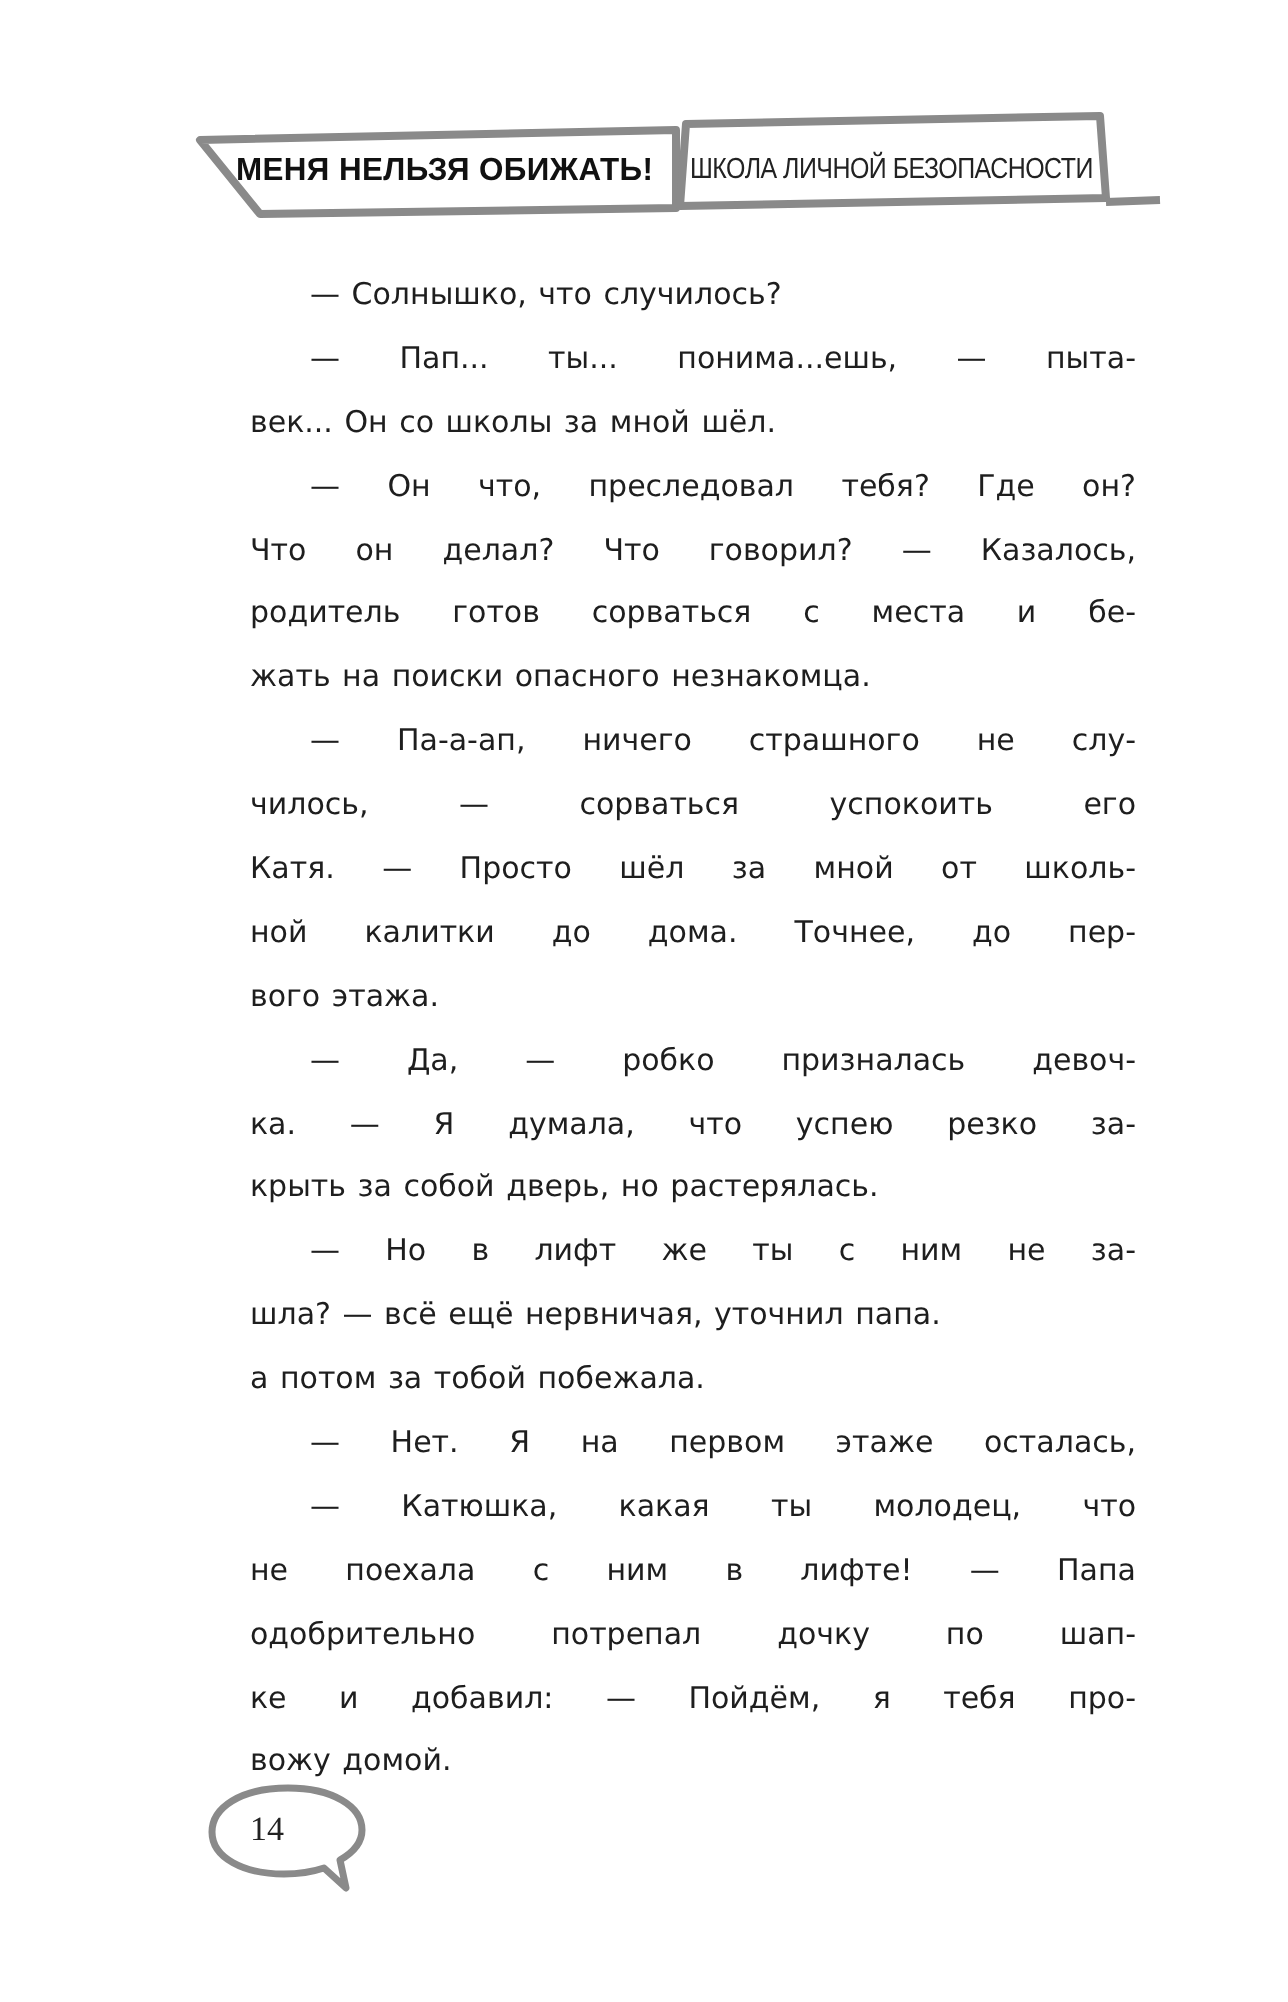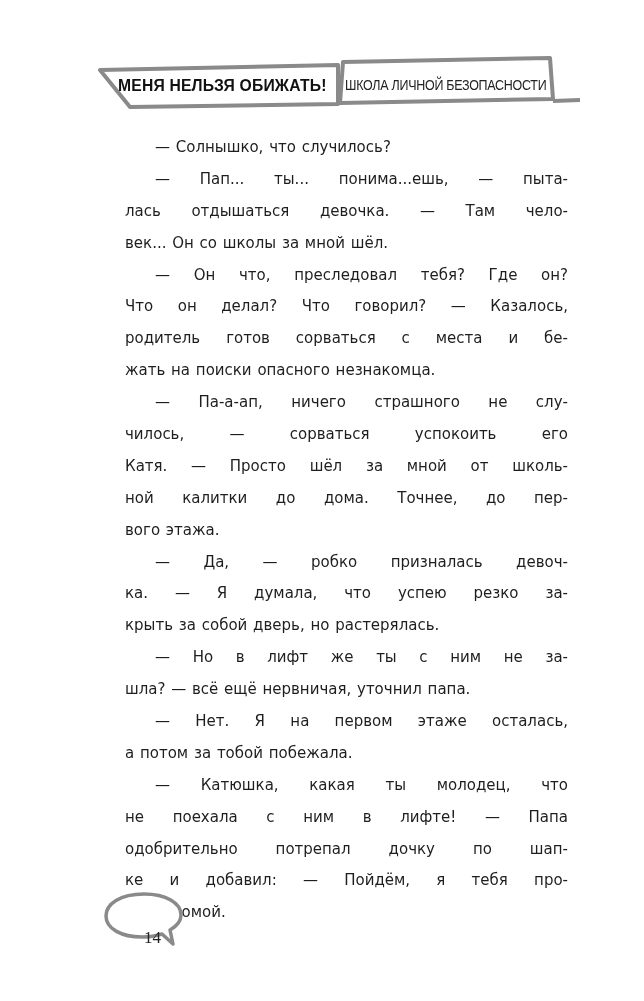"лась отдышаться девочка. — Там" div.line { html: <div>лась отдышаться девочка. — Там чело-</div> -> none }
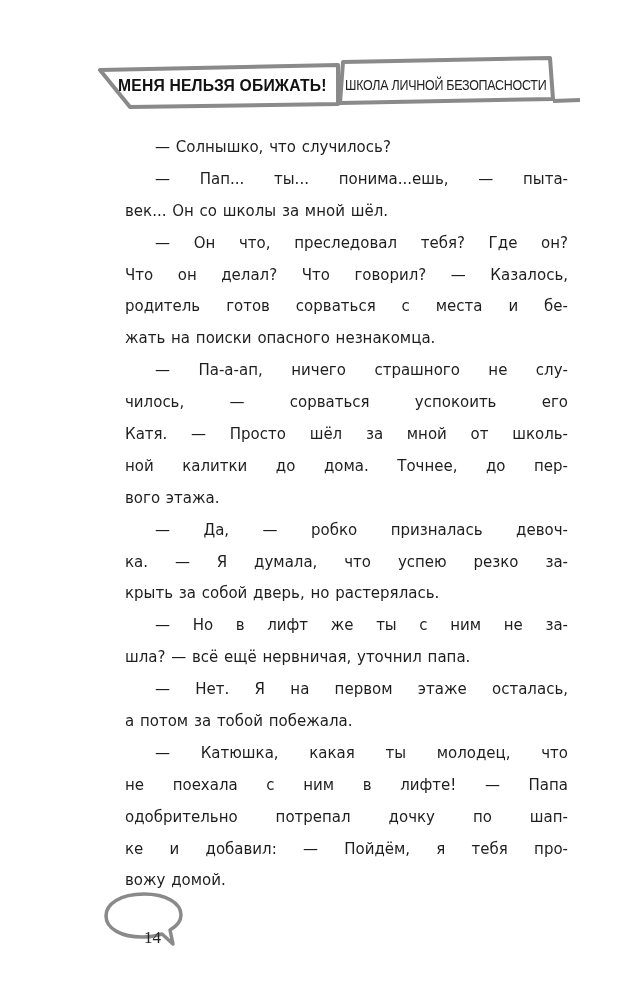"— Нет. Я на первом" div.line { order: before "а потом за тобой побежала." -> after "а потом за тобой побежала." }
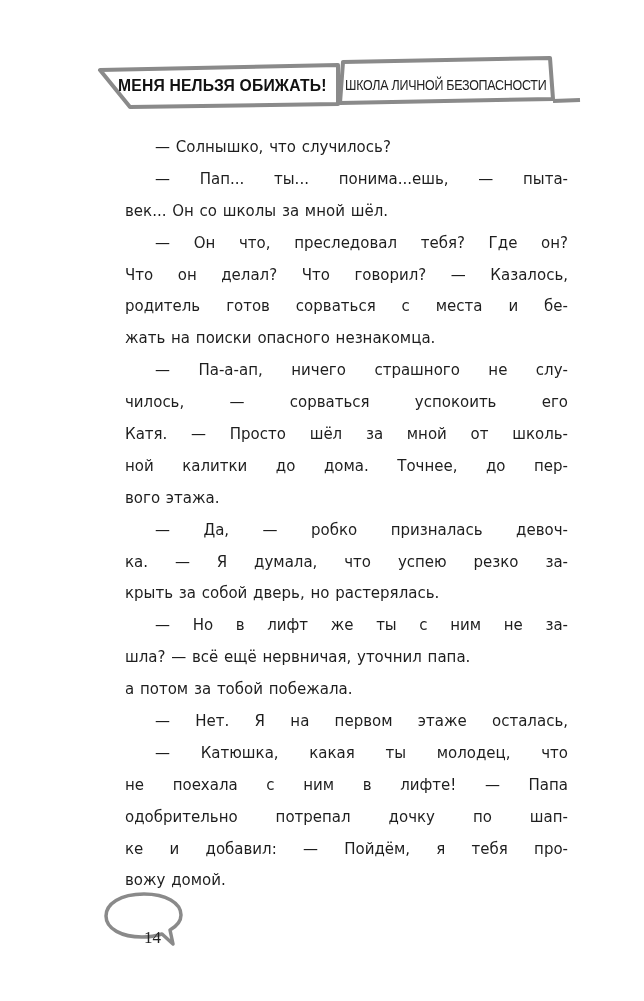"14" .page-number { margin-top: 23px -> none; text-align: right -> left }
